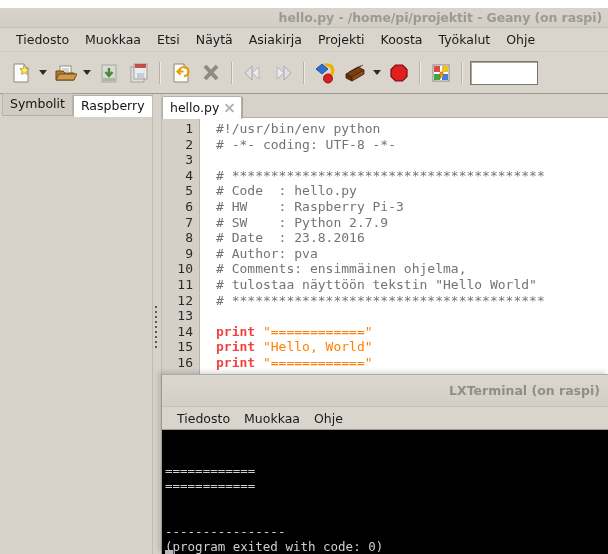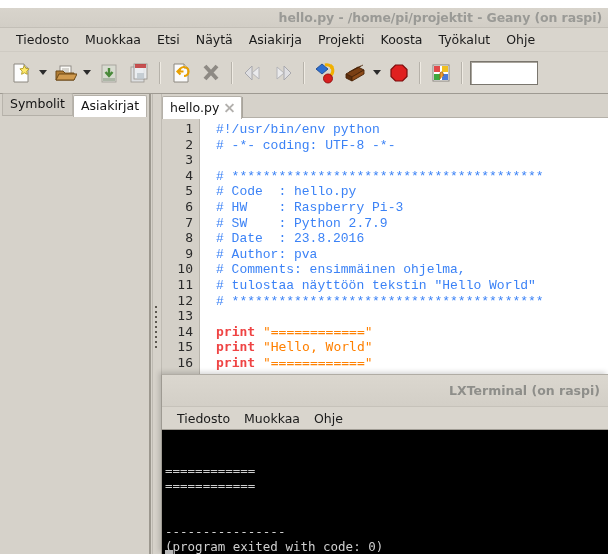"Asiakirjat" div.side-tab { text: Asiakirjat -> Raspberry }
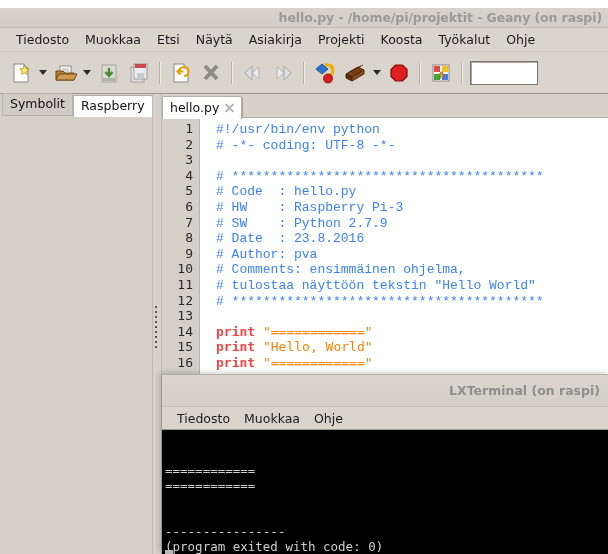"#!/usr/bin/env python" .tok-comment { color: #3b82f6 -> #737373; font-family: Liberation Mono, monospace -> none }
